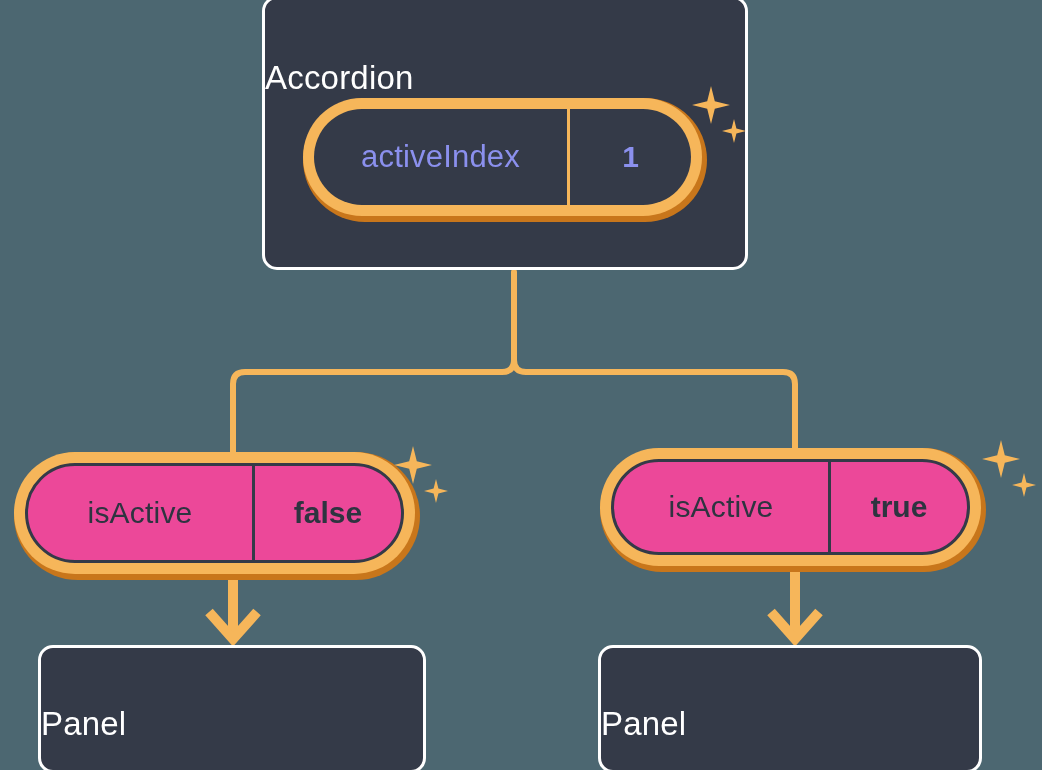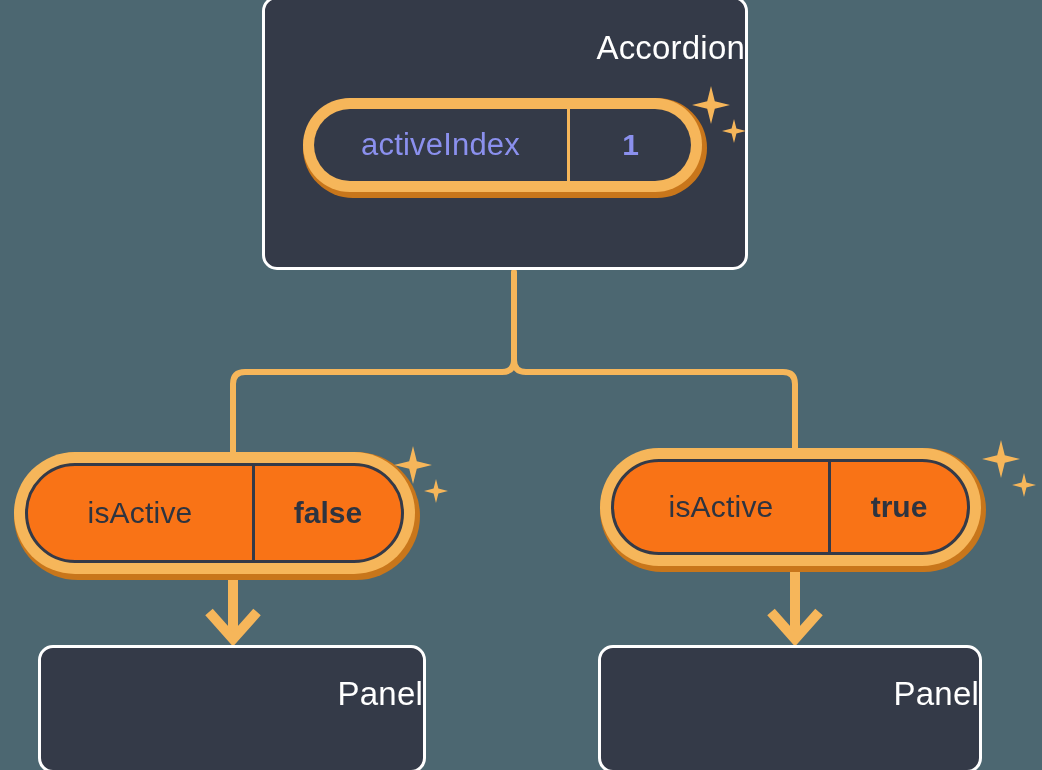"Accordion" .card-title { margin-top: none -> 30px; text-align: right -> left }
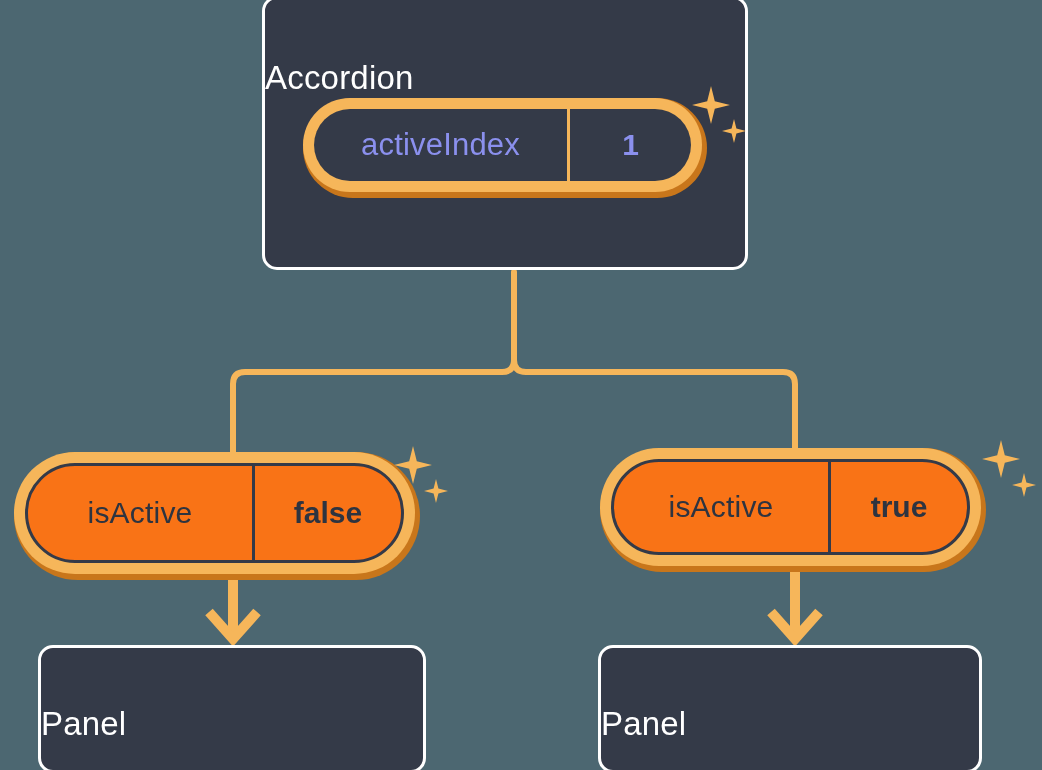"activeIndex" #pill-activeindex { height: 100px -> 124px }
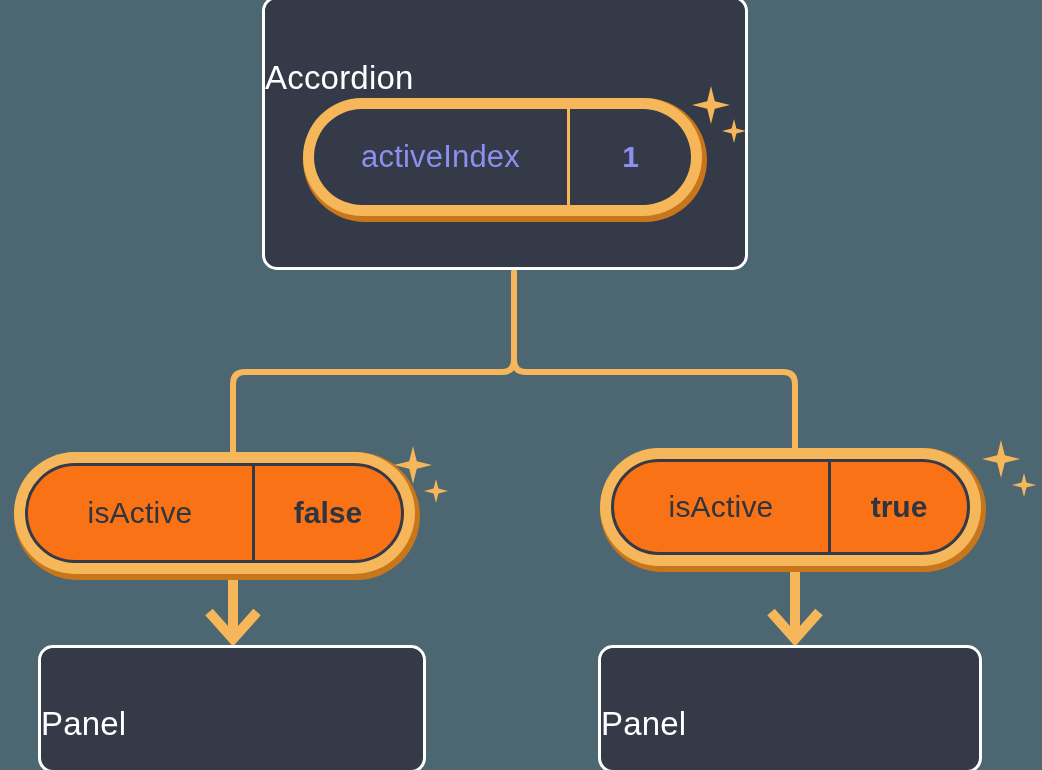"isActive" .pill-bool .inner { background: #f97316 -> #ec4899 }
